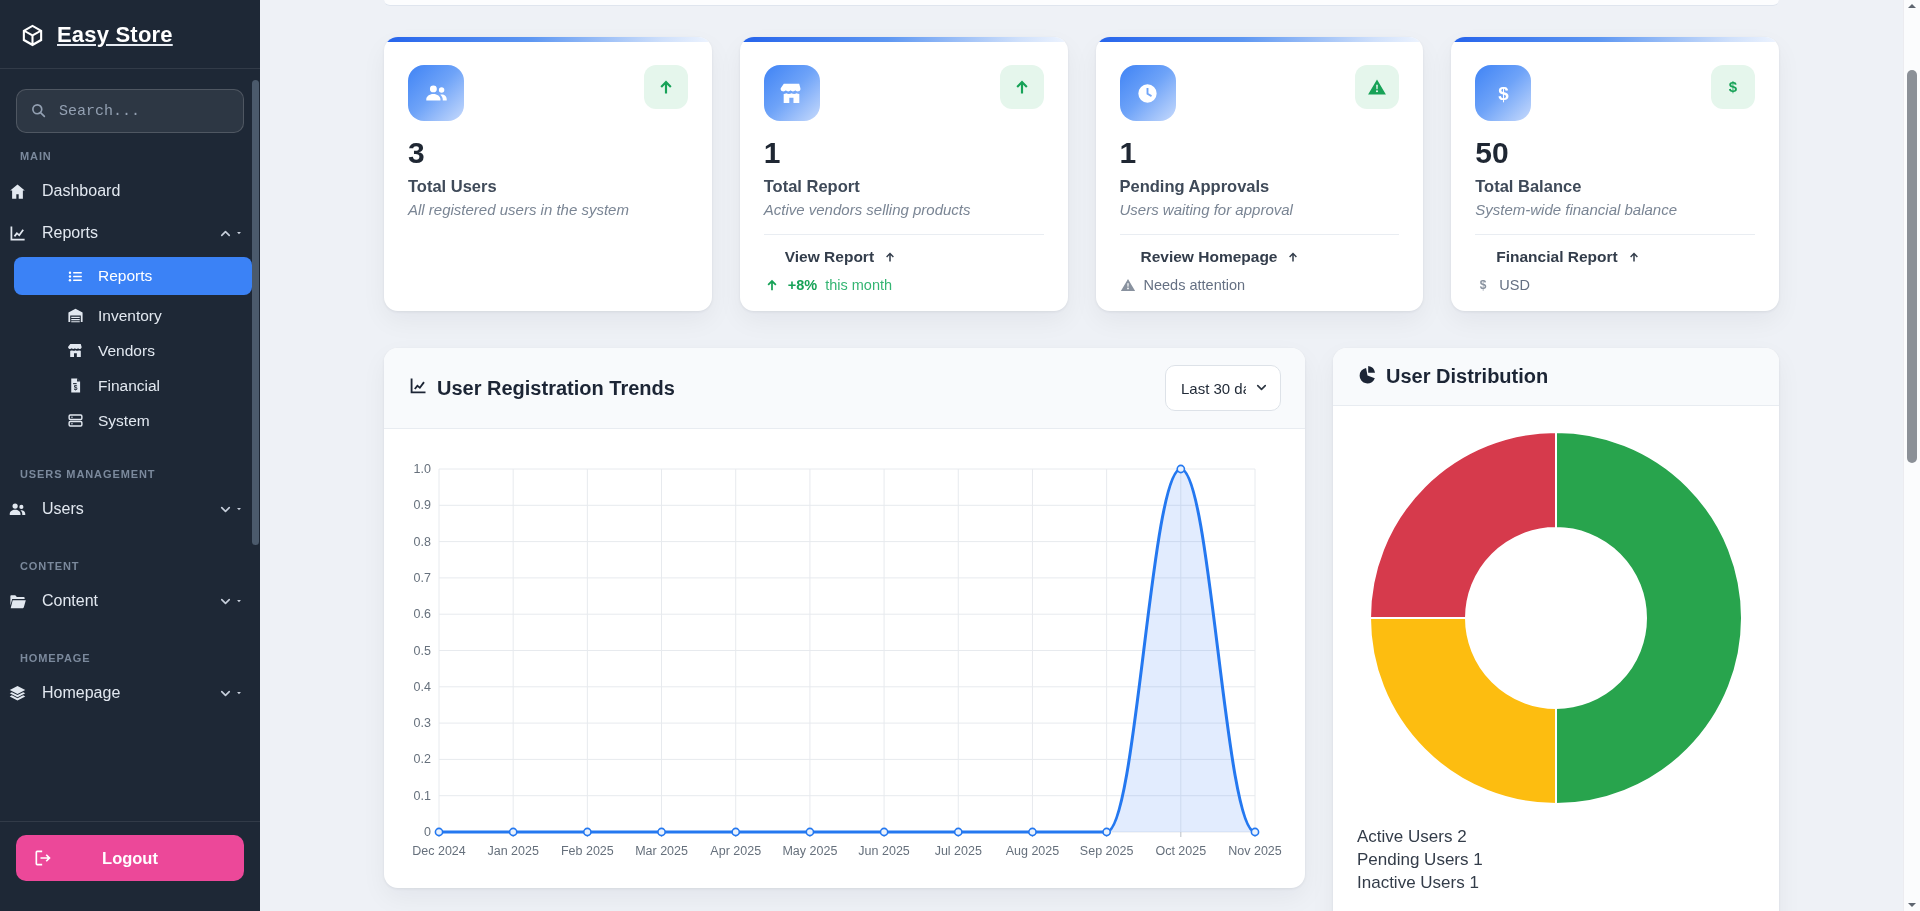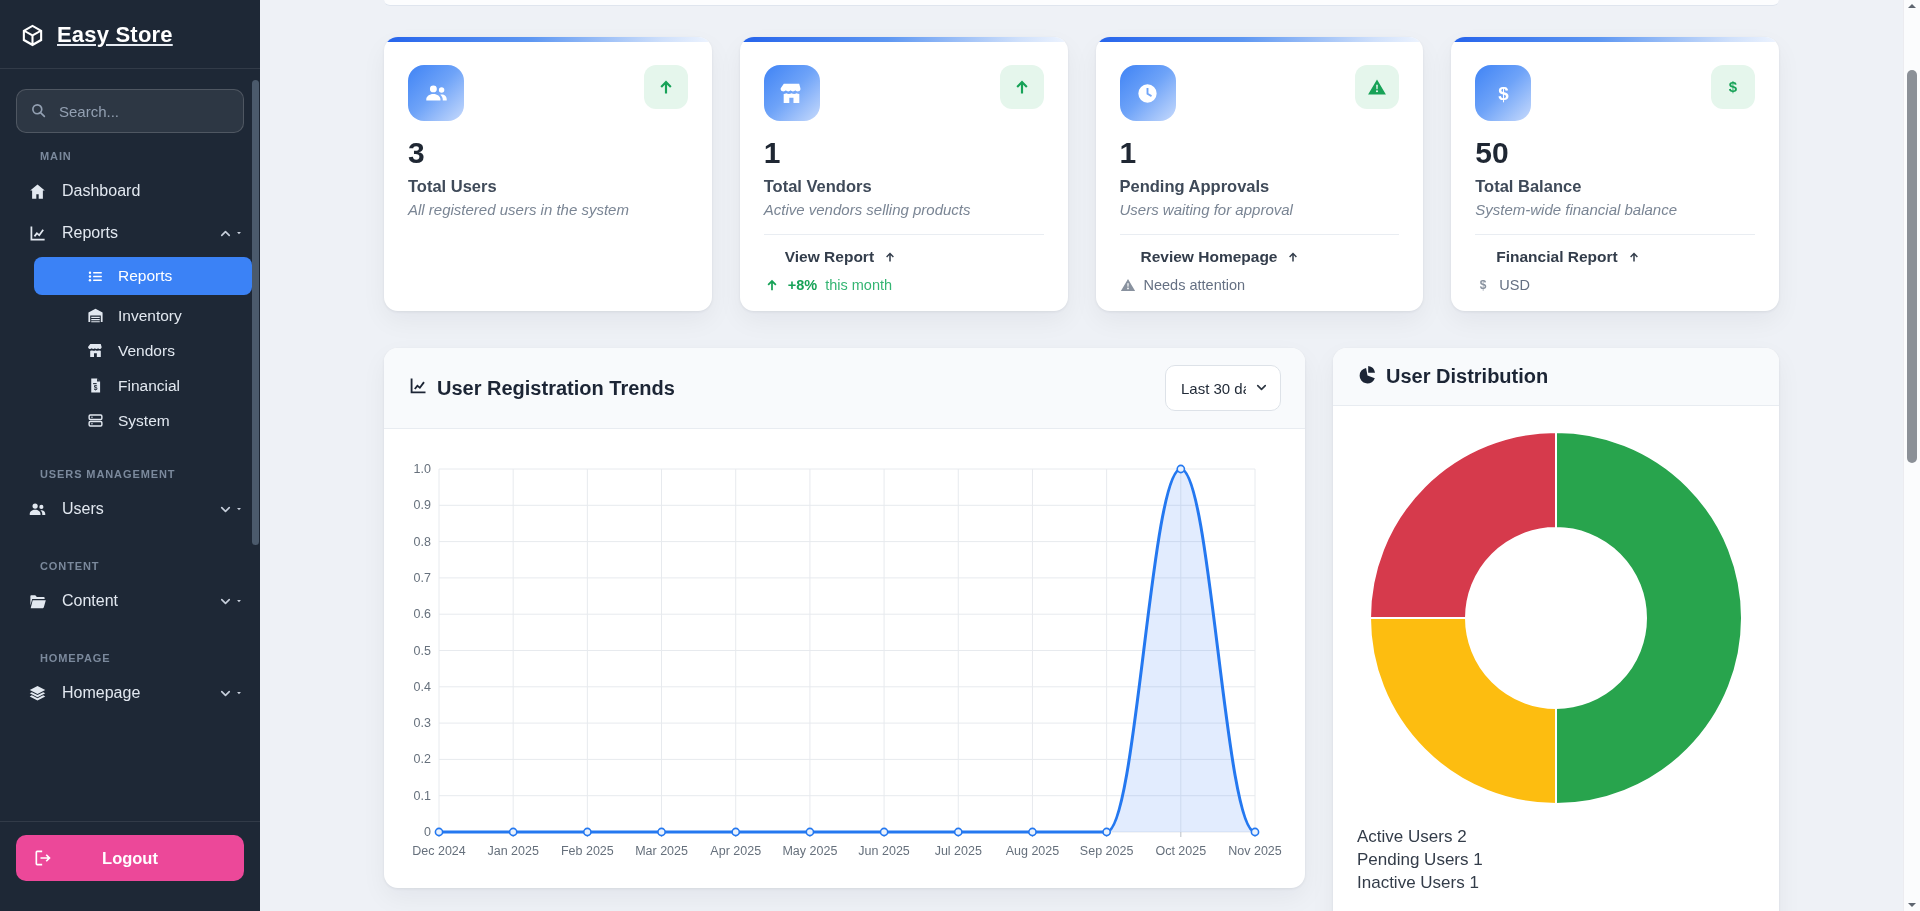"Search..." .search-input { font-family: Liberation Sans, sans-serif -> Liberation Mono, monospace }
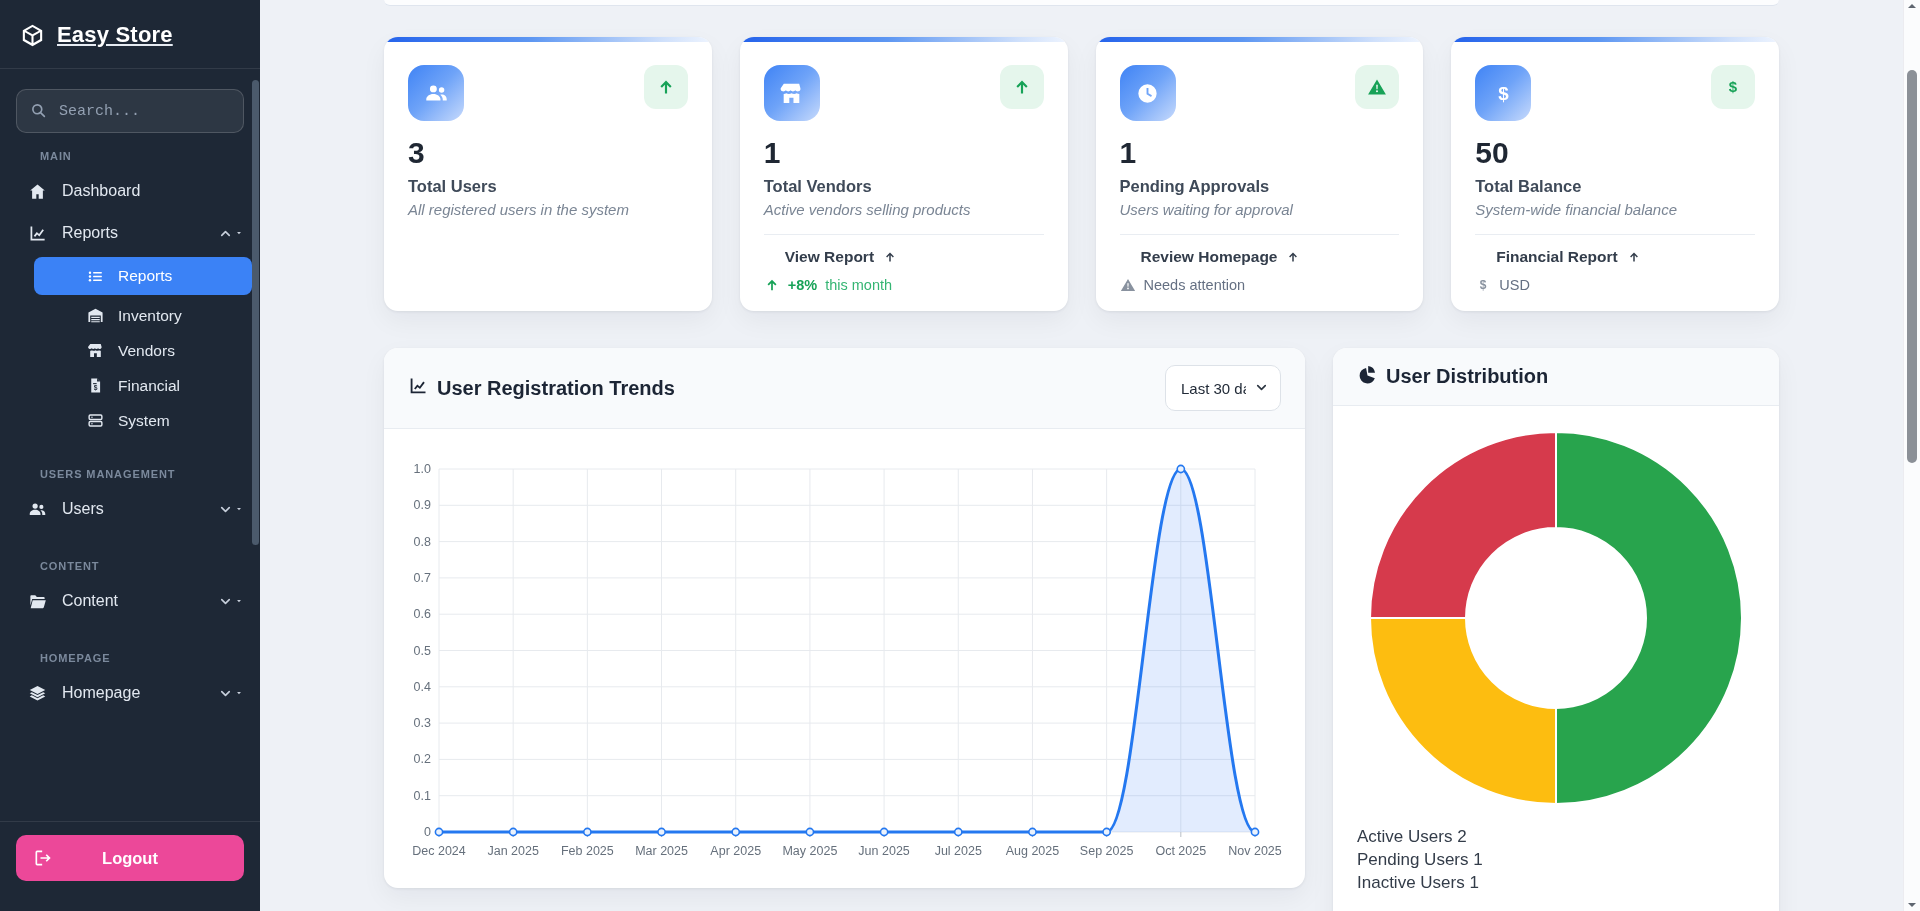"MAIN" .nav { margin-left: 20px -> none }
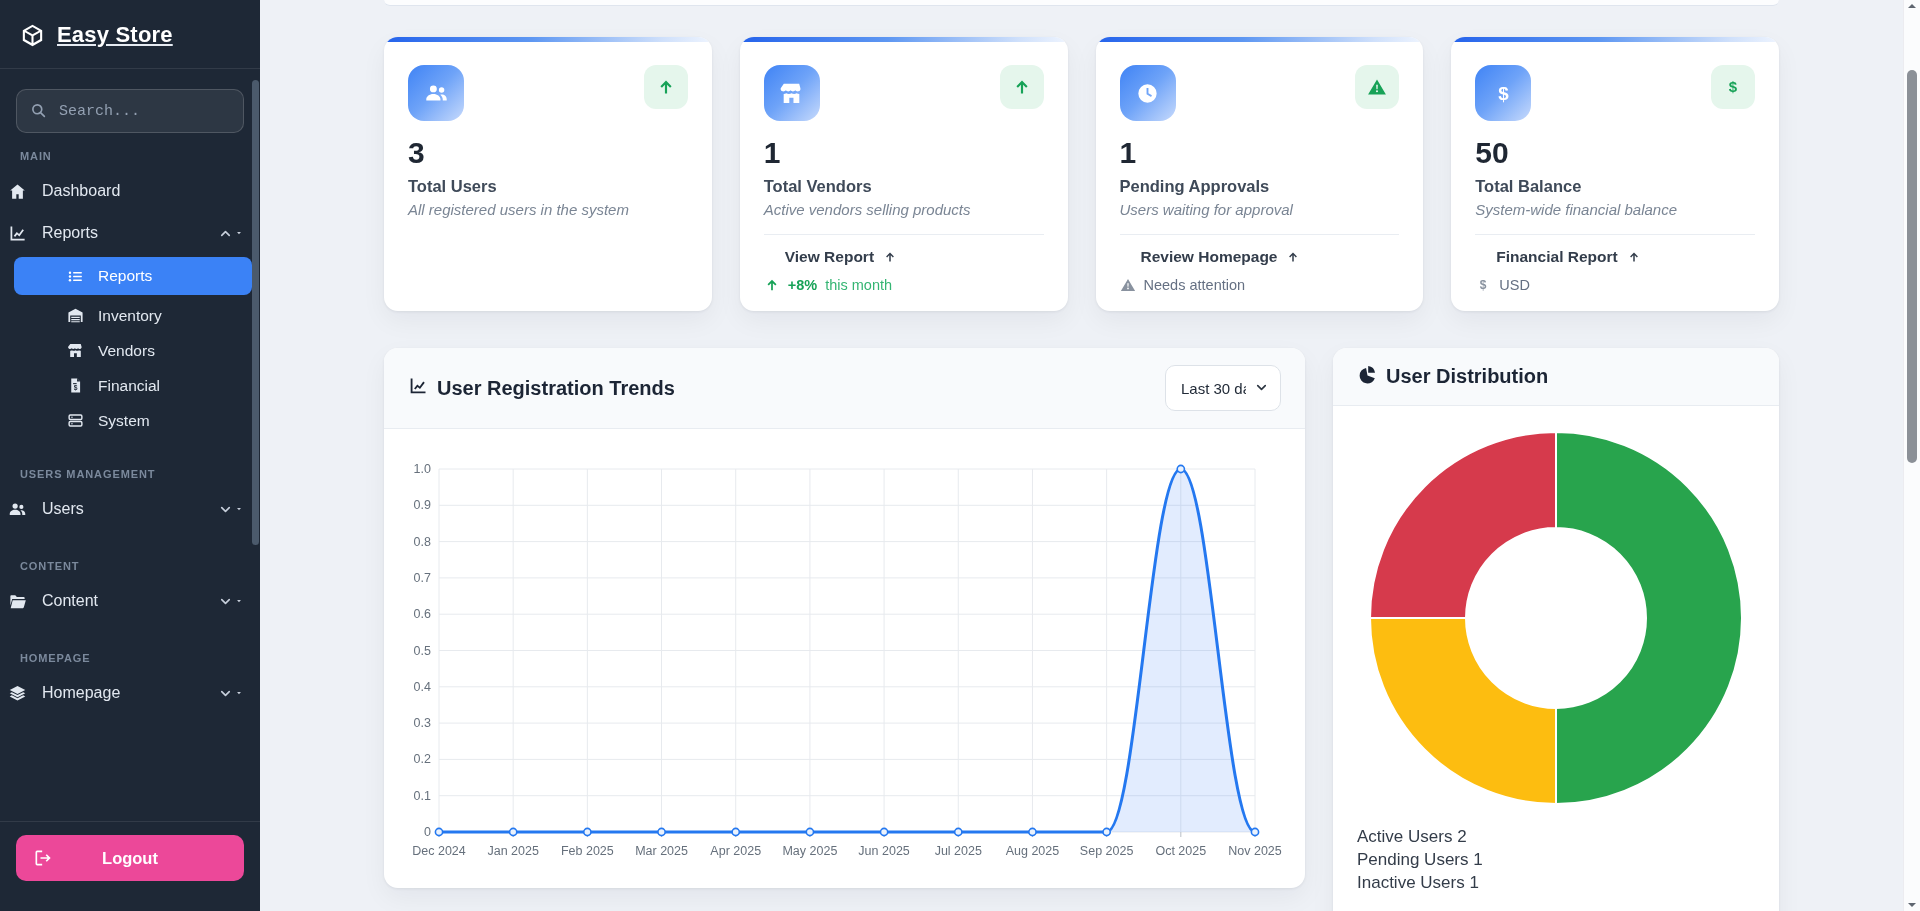"Total Vendors" div.stat-title { text: Vendors -> Report }
